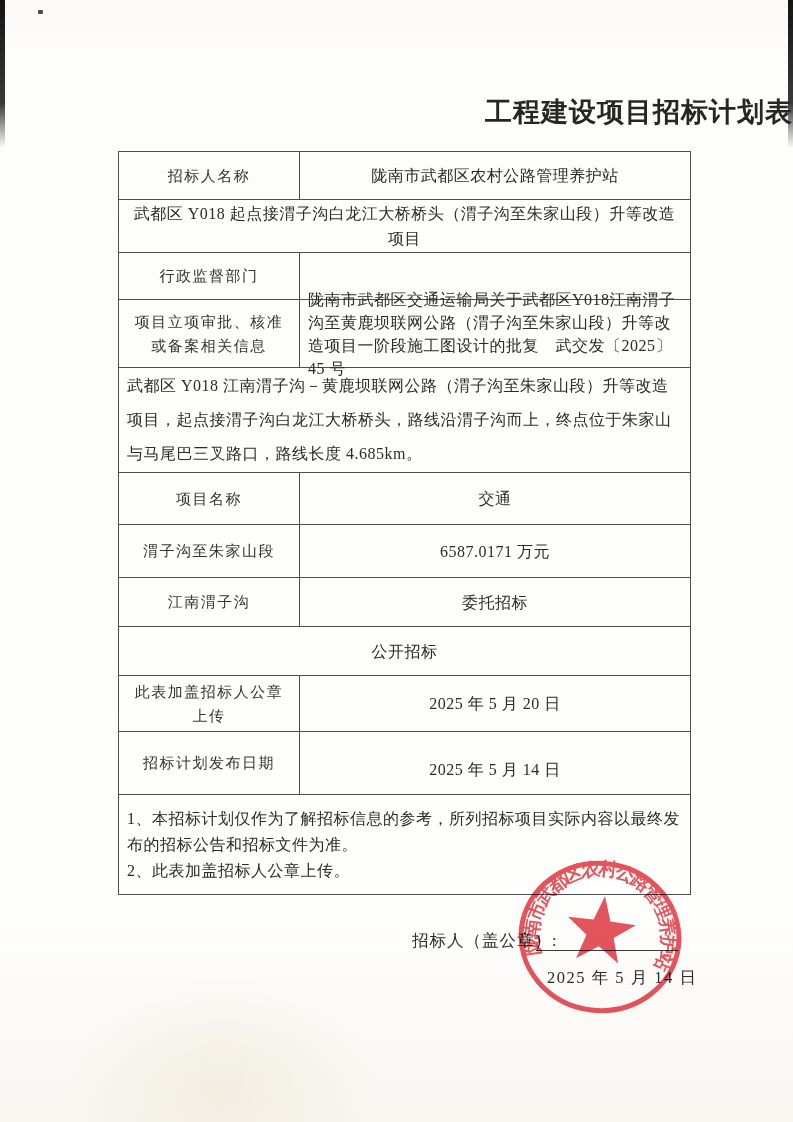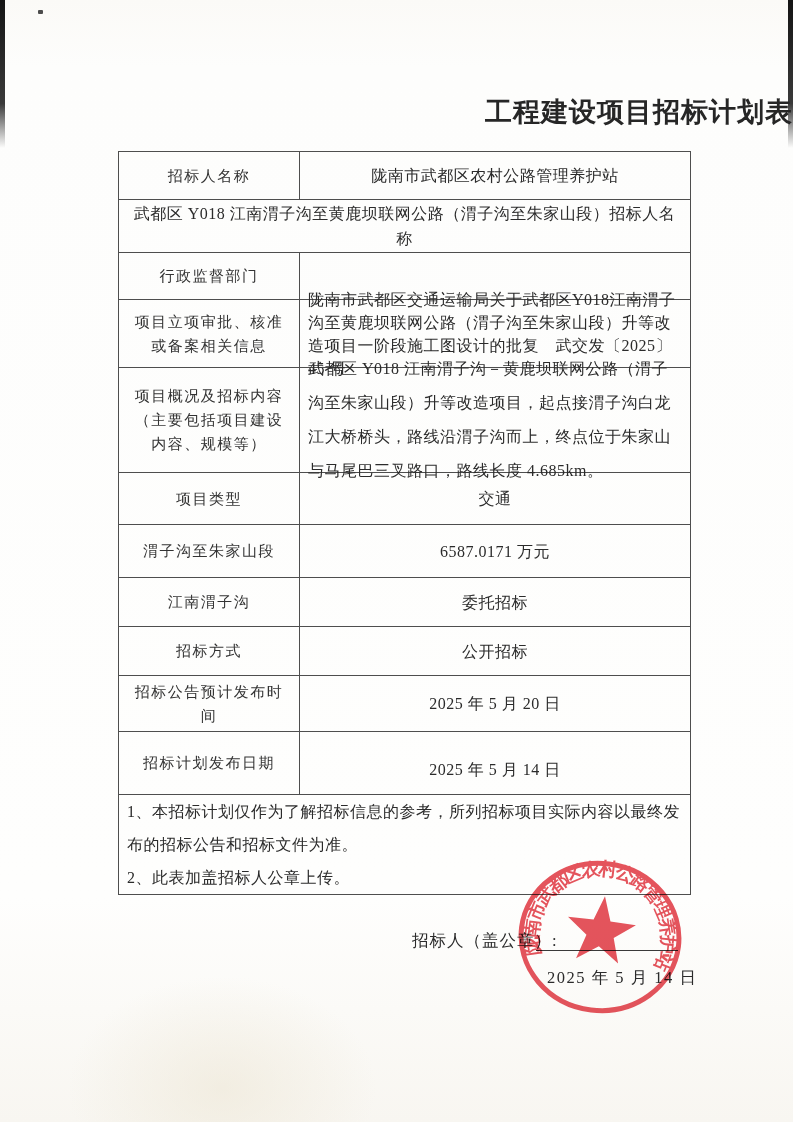"武都区 Y018 江南渭子沟至黄鹿坝联网公路（渭子沟至朱家山段）招标人名称" div.tv { text: 江南渭子沟至黄鹿坝联网公路（渭子沟至朱家山段）招标人名称 -> 起点接渭子沟白龙江大桥桥头（渭子沟至朱家山段）升等改造项目 }
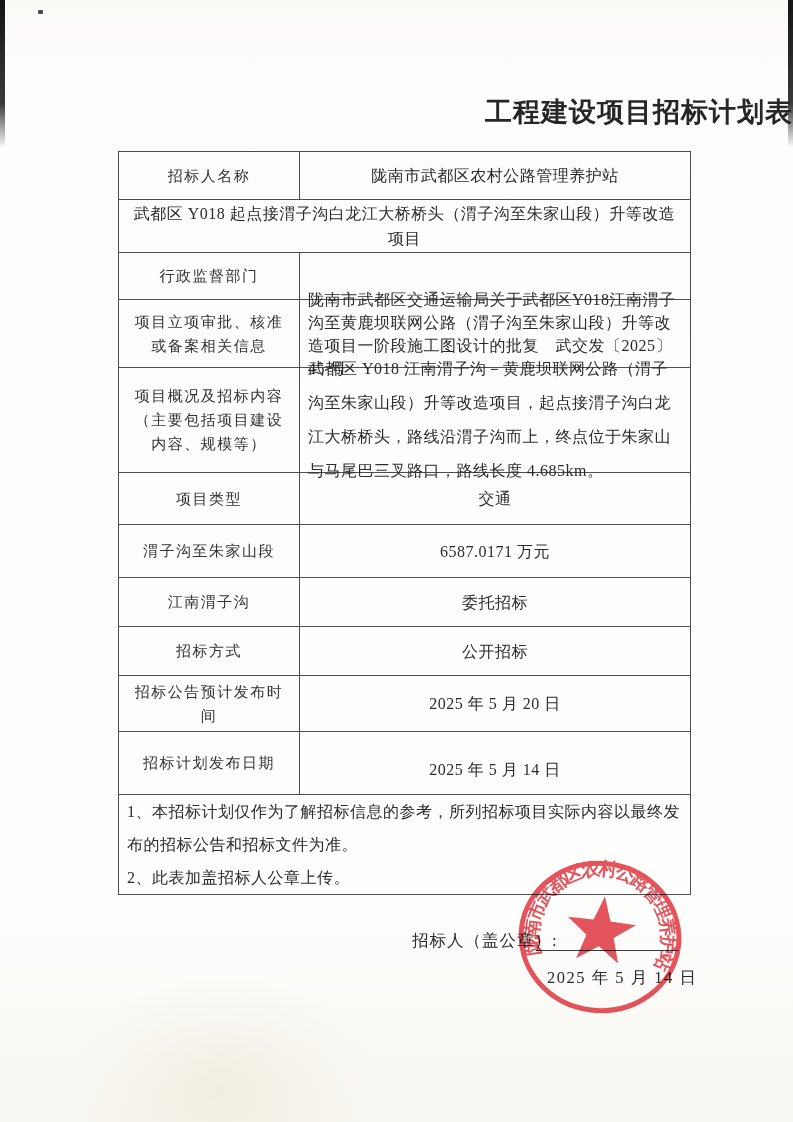"项目概况及招标内容（主要包括项目建设内容、规模等）" div.tl { html: <div>项目概况及招标内容（主要包括项目建设内容、规模等）</div> -> none }
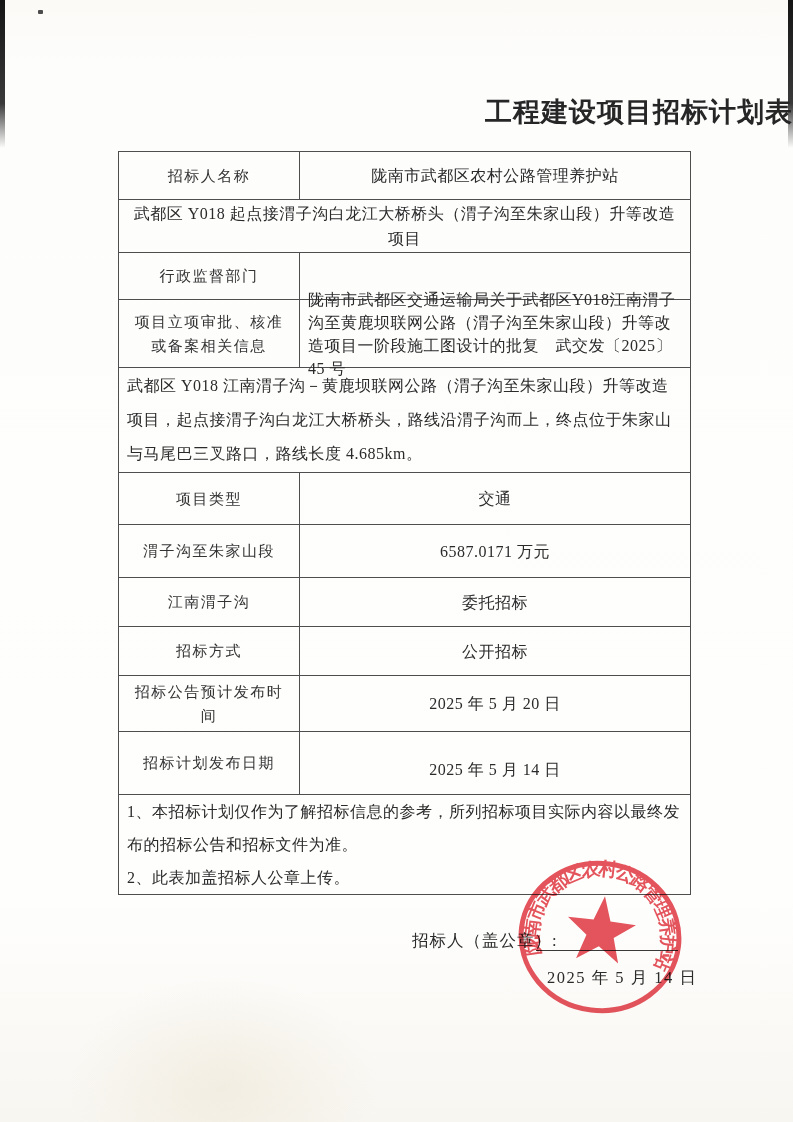"项目类型" div.tl { text: 类型 -> 名称 }
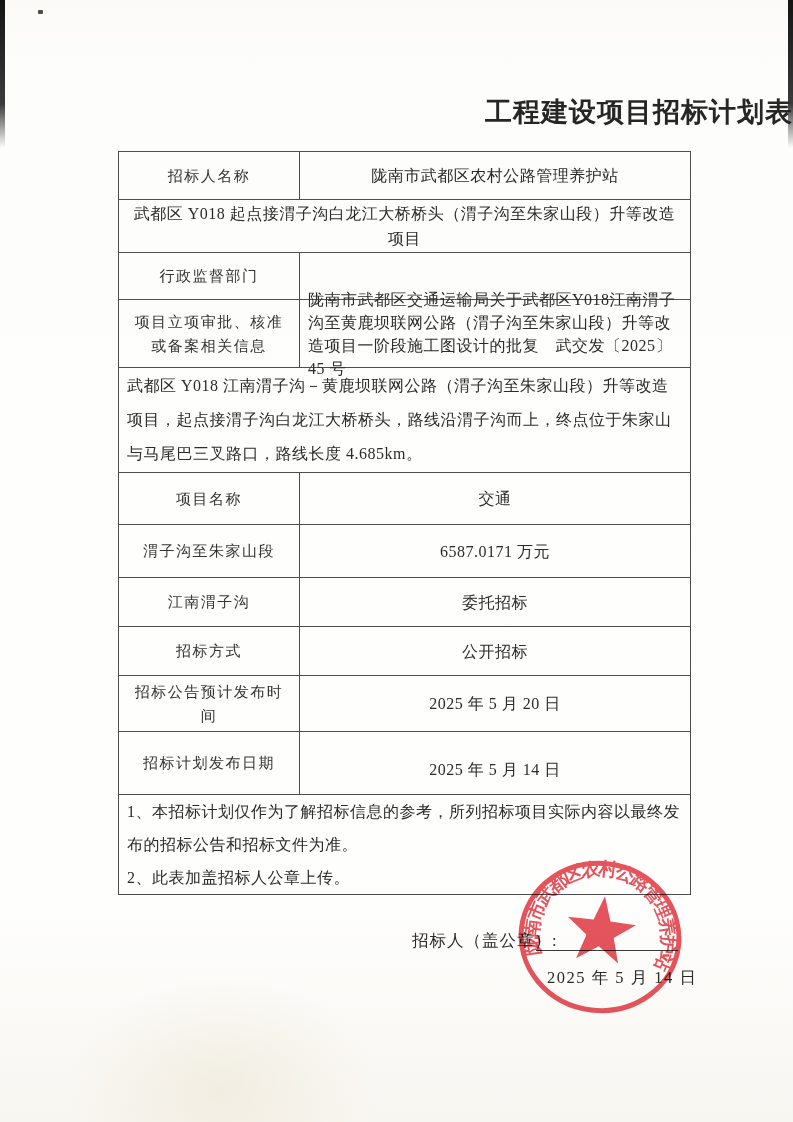"招标方式" div.tl { html: <div>招标方式</div> -> none }
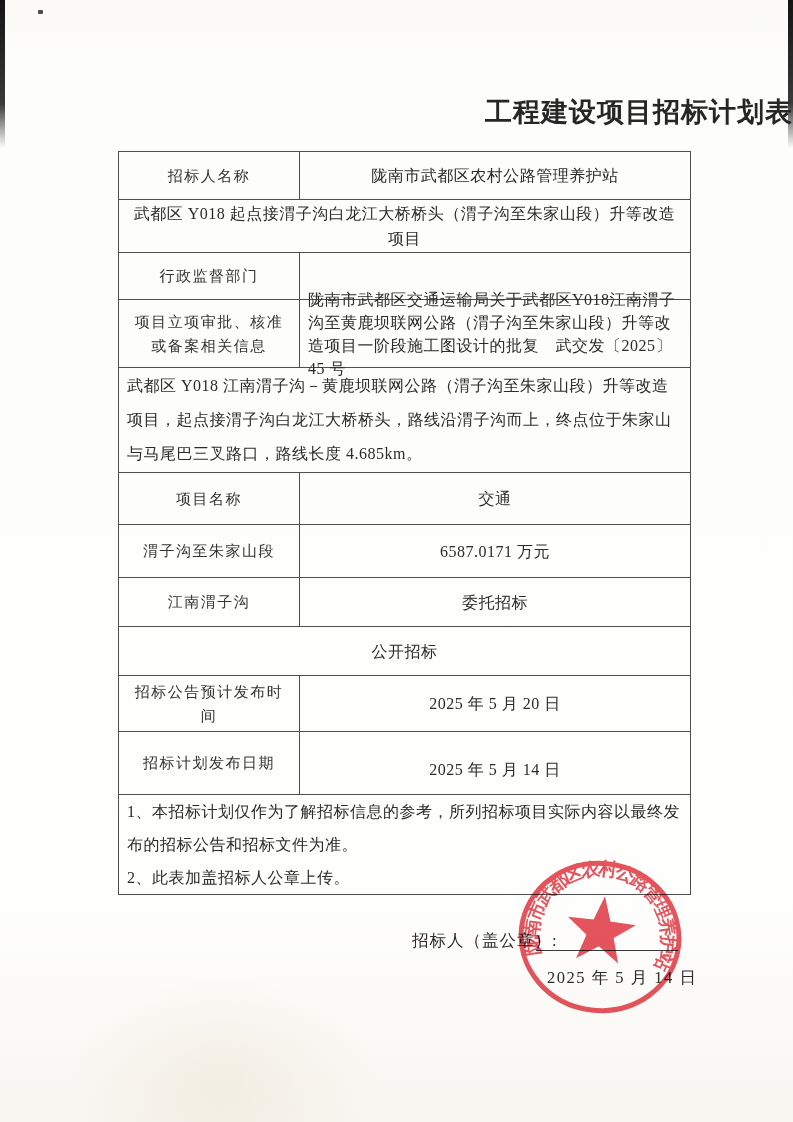"招标公告预计发布时间" div.tl { text: 招标公告预计发布时间 -> 此表加盖招标人公章上传 }
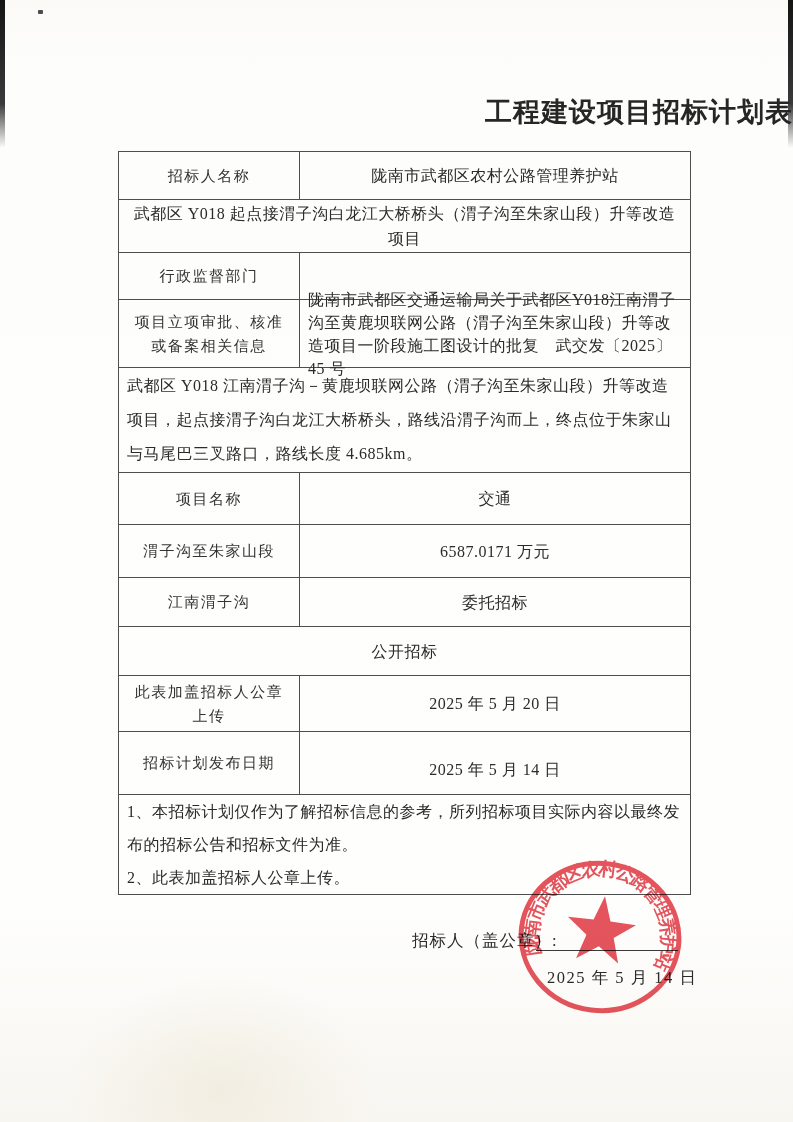"1、本招标计划仅作为了解招标信息的参考，所列招标项目实际内容以最终发布的招标公告" div.tv { line-height: 33px -> 26px }
